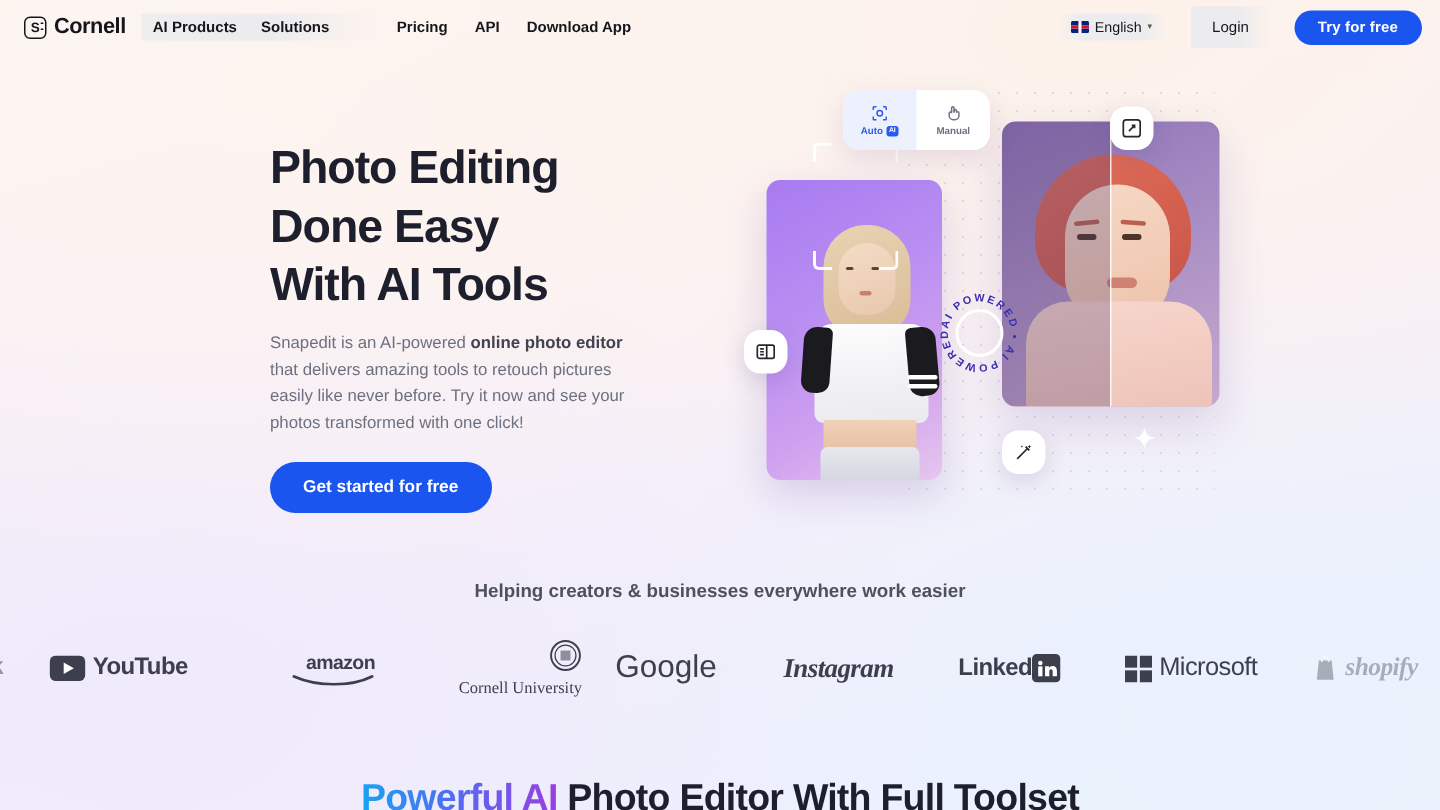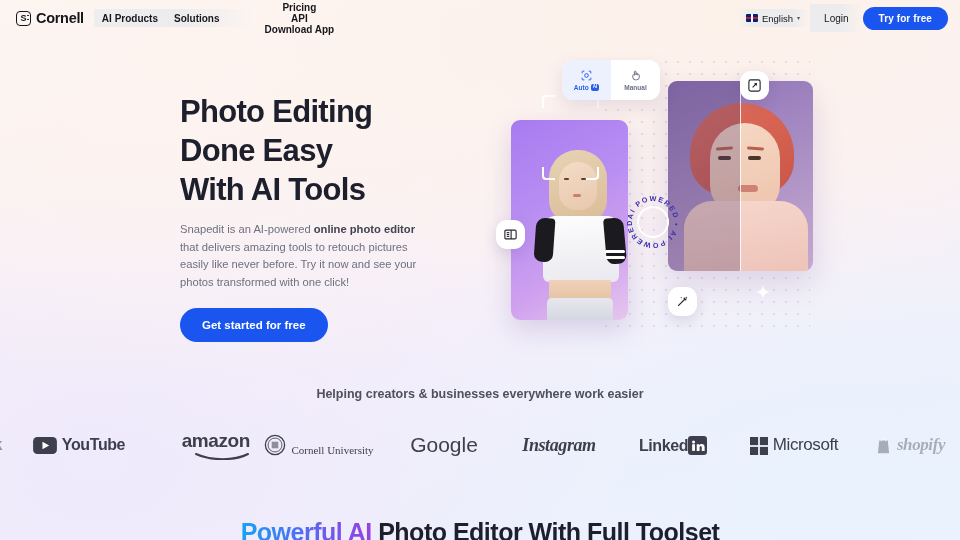"Pricing" .nav-rest { flex-direction: column -> none }
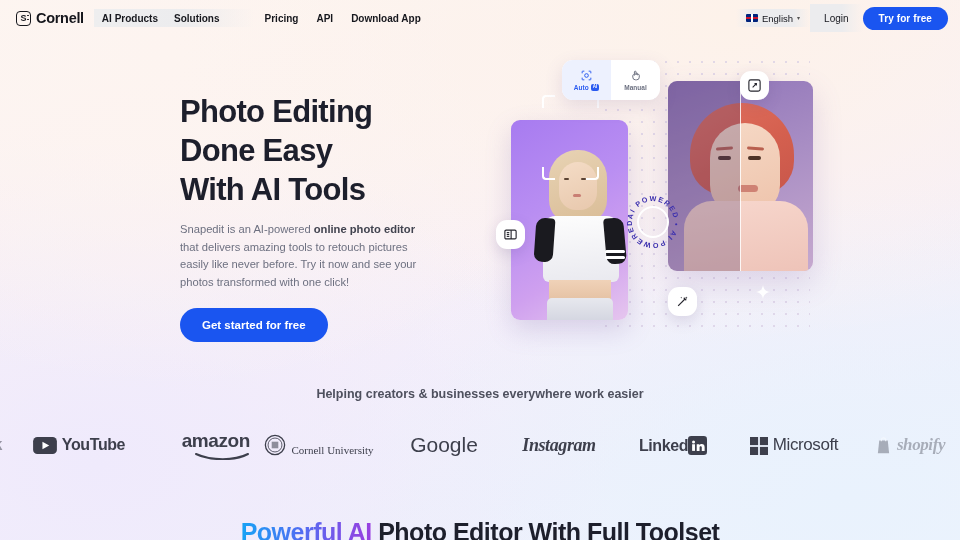"English" .hdr-right { gap: 0 -> 16px }
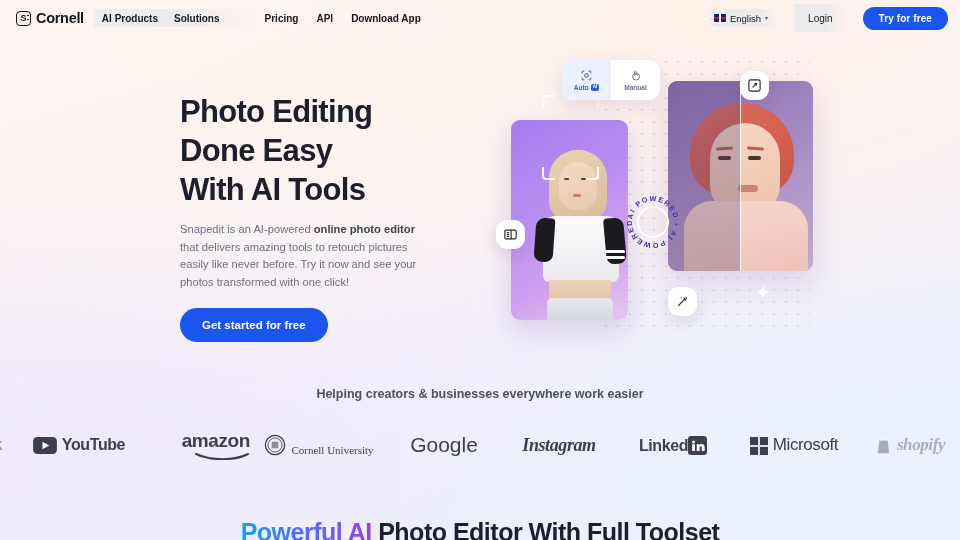"amazon" span.brand-name { font-size: 19px -> 13px }
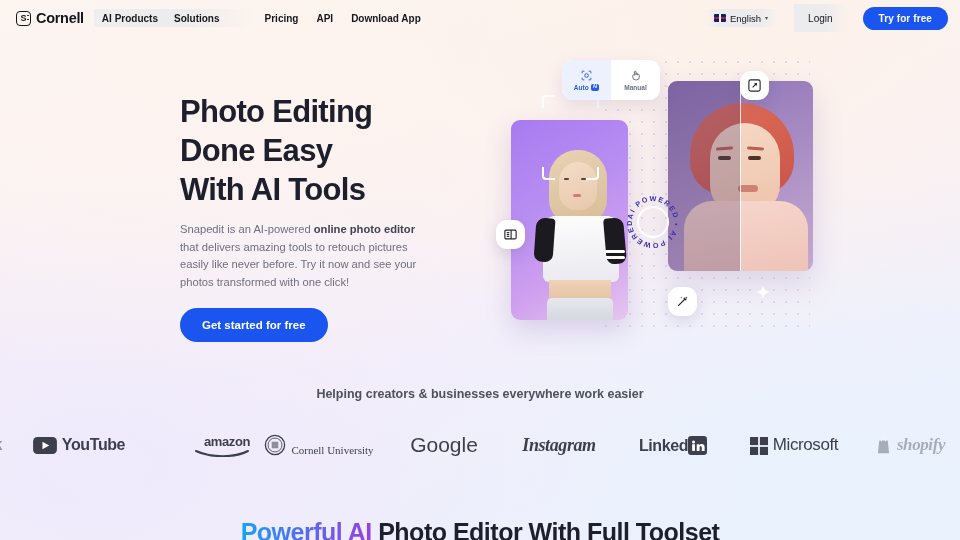"Cornell University" div.brand { flex-direction: none -> column }
